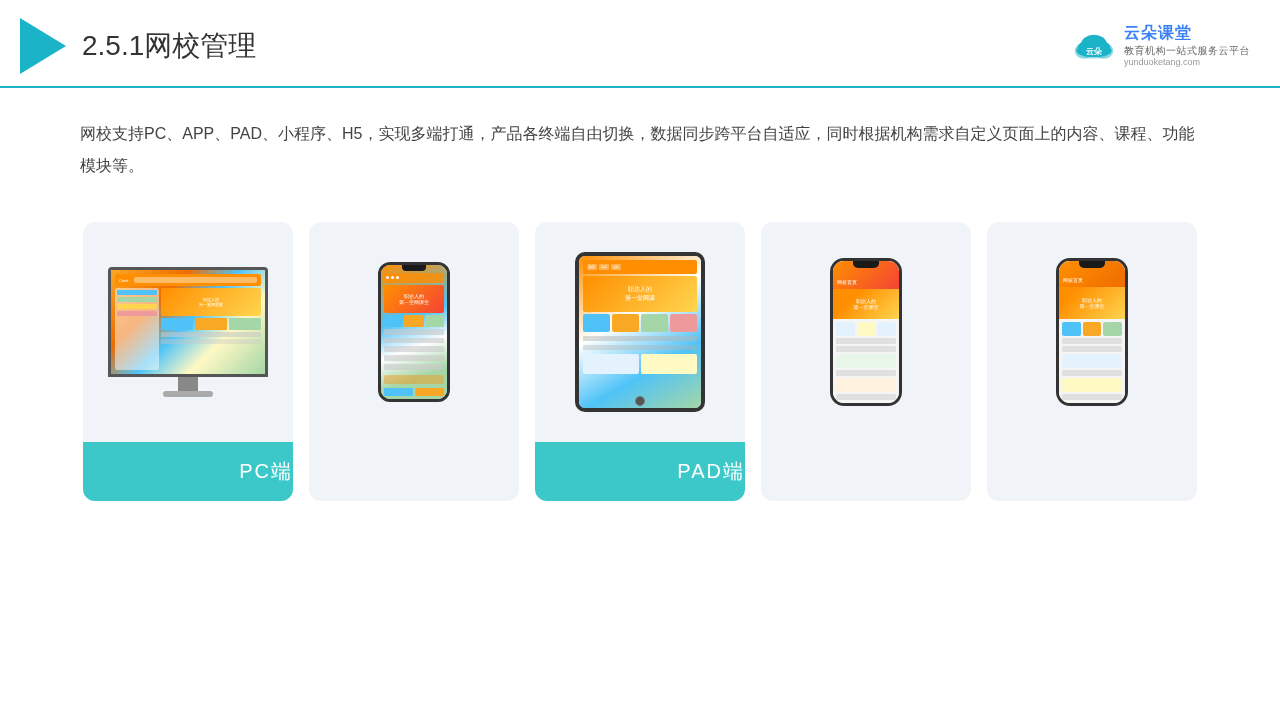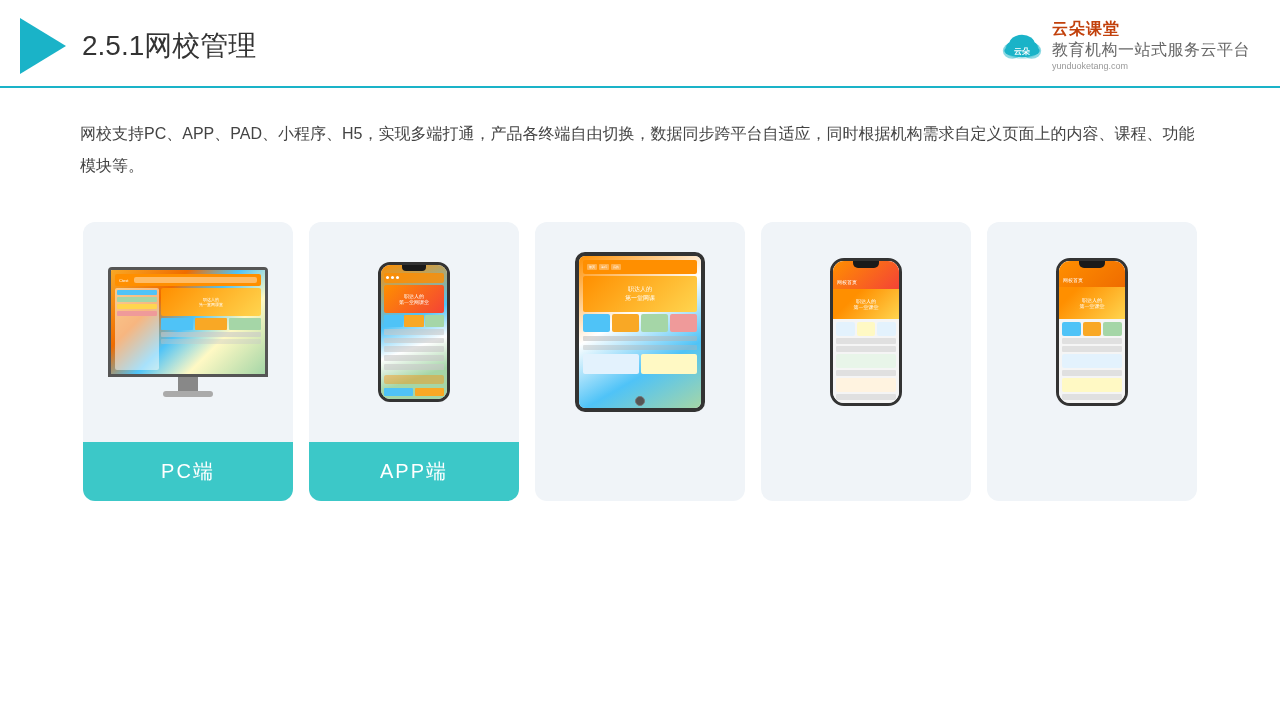"云朵课堂" .brand-name { color: #c2410c -> #3b82f6 }
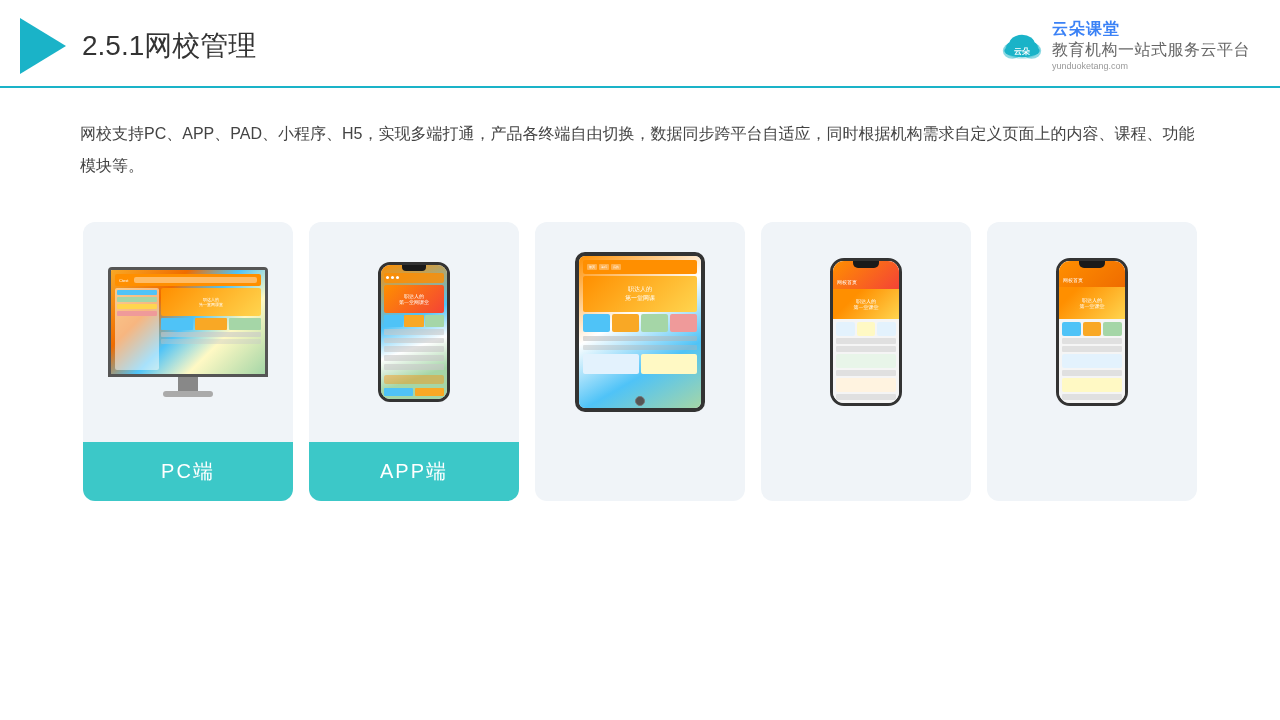"教育机构一站式服务云平台" .brand-sub { font-size: 16px -> 10px }
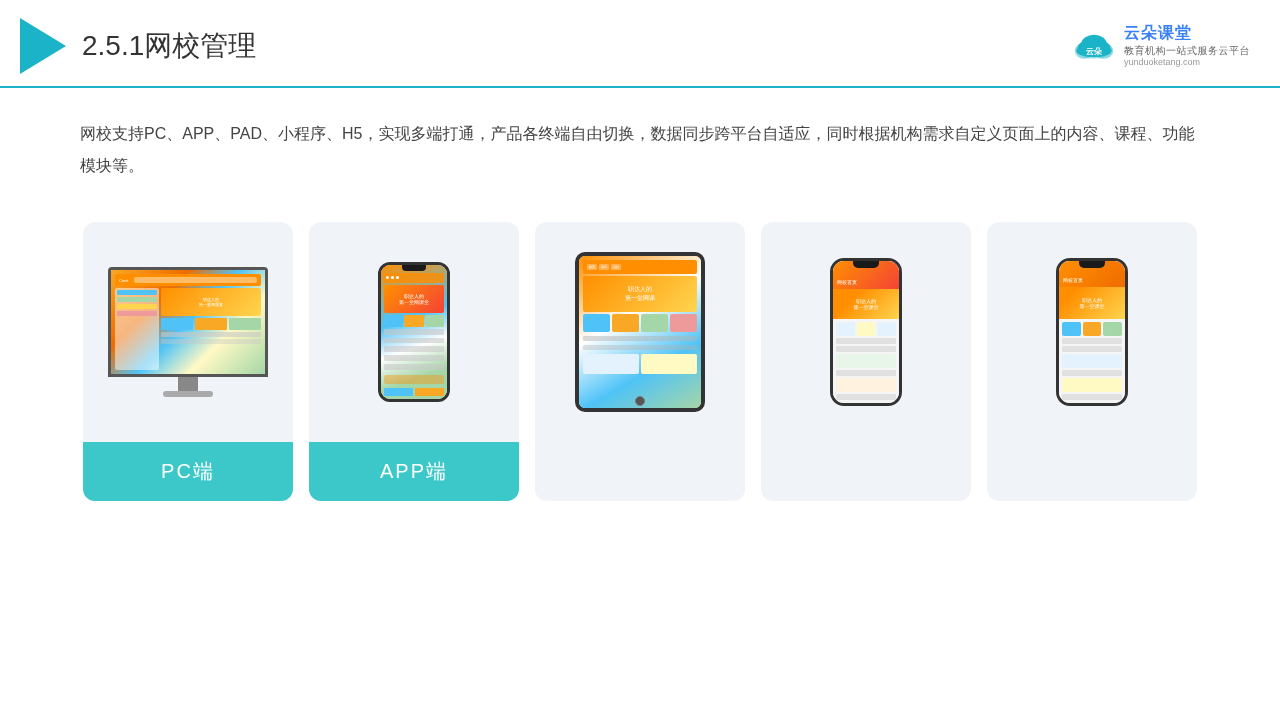"PC端" .card-label { text-align: center -> right }
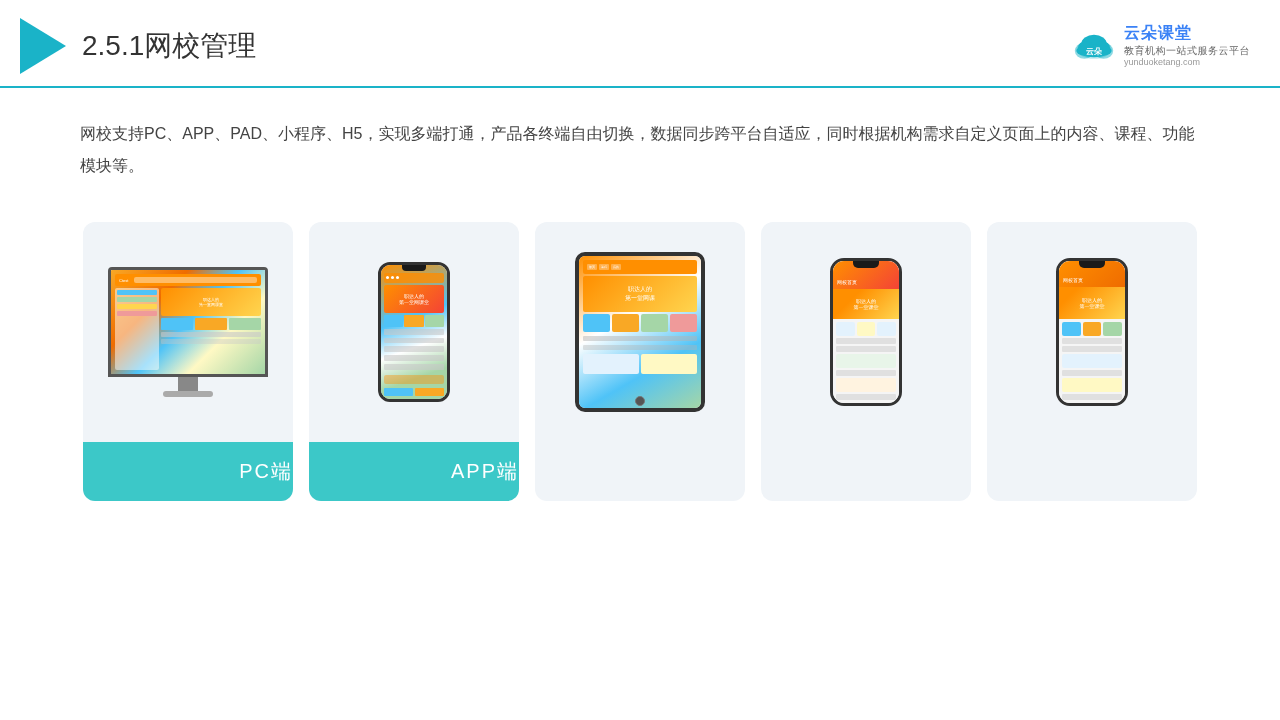"APP端" div.card-label { html: <div>APP端</div> -> none }
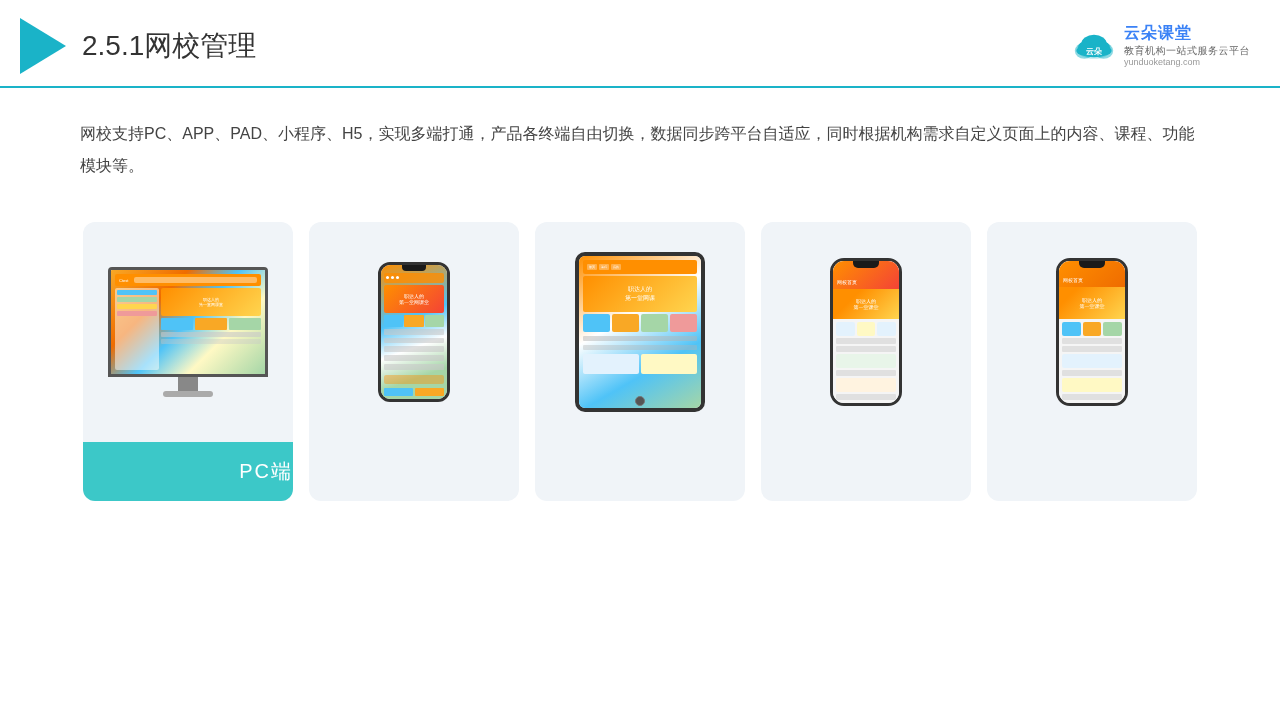"PAD端" div.card-label { html: none -> <div>PAD端</div> }
